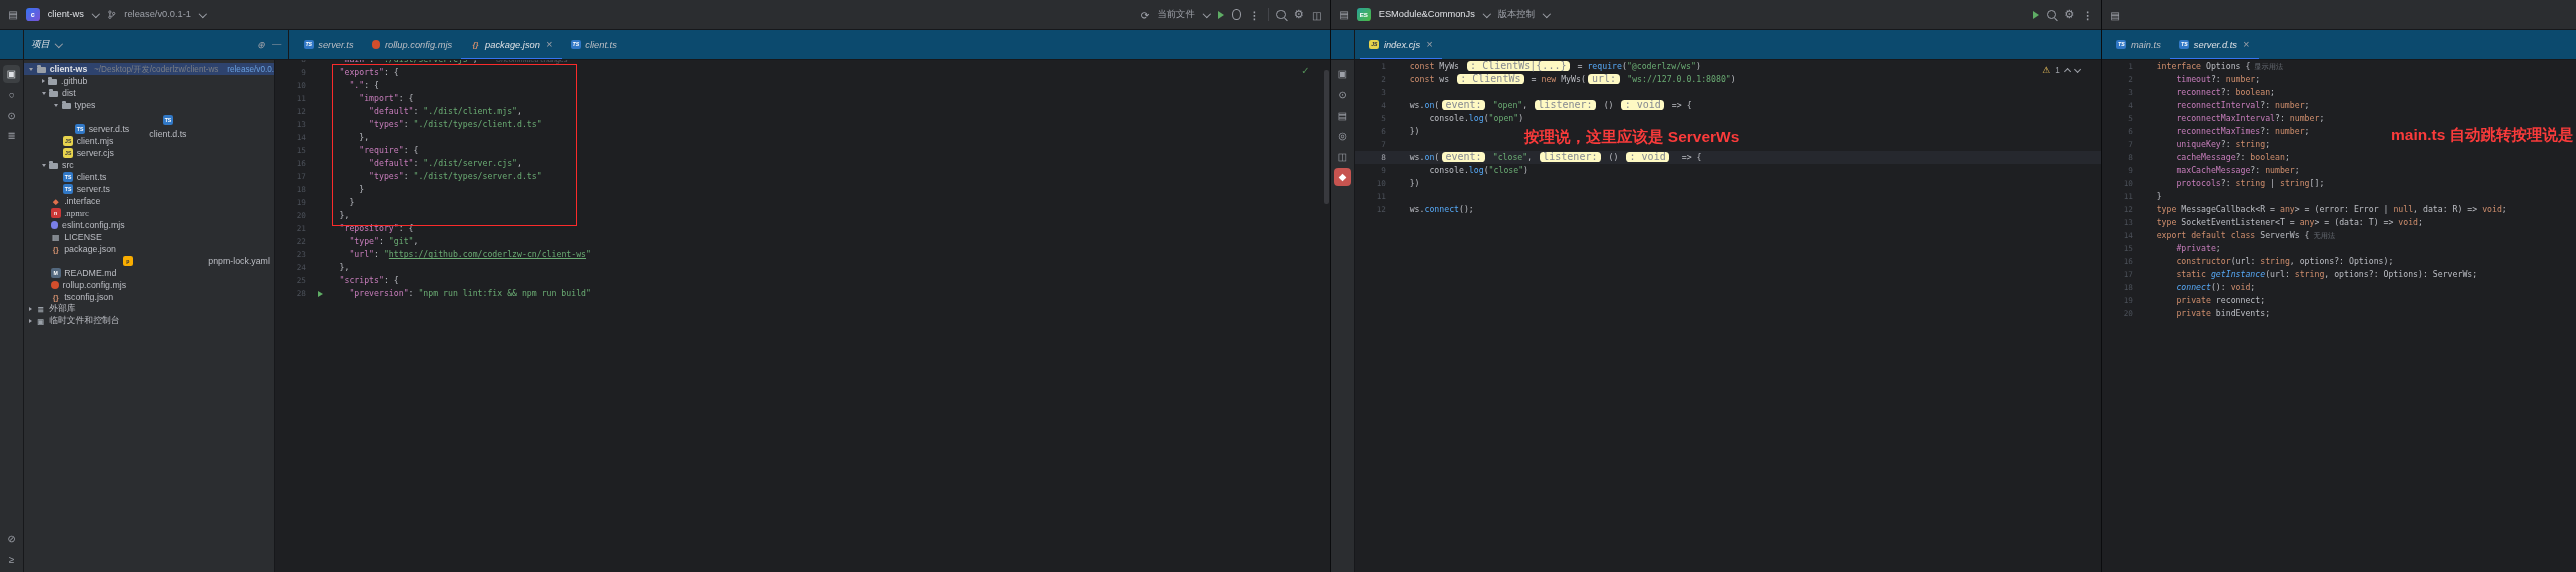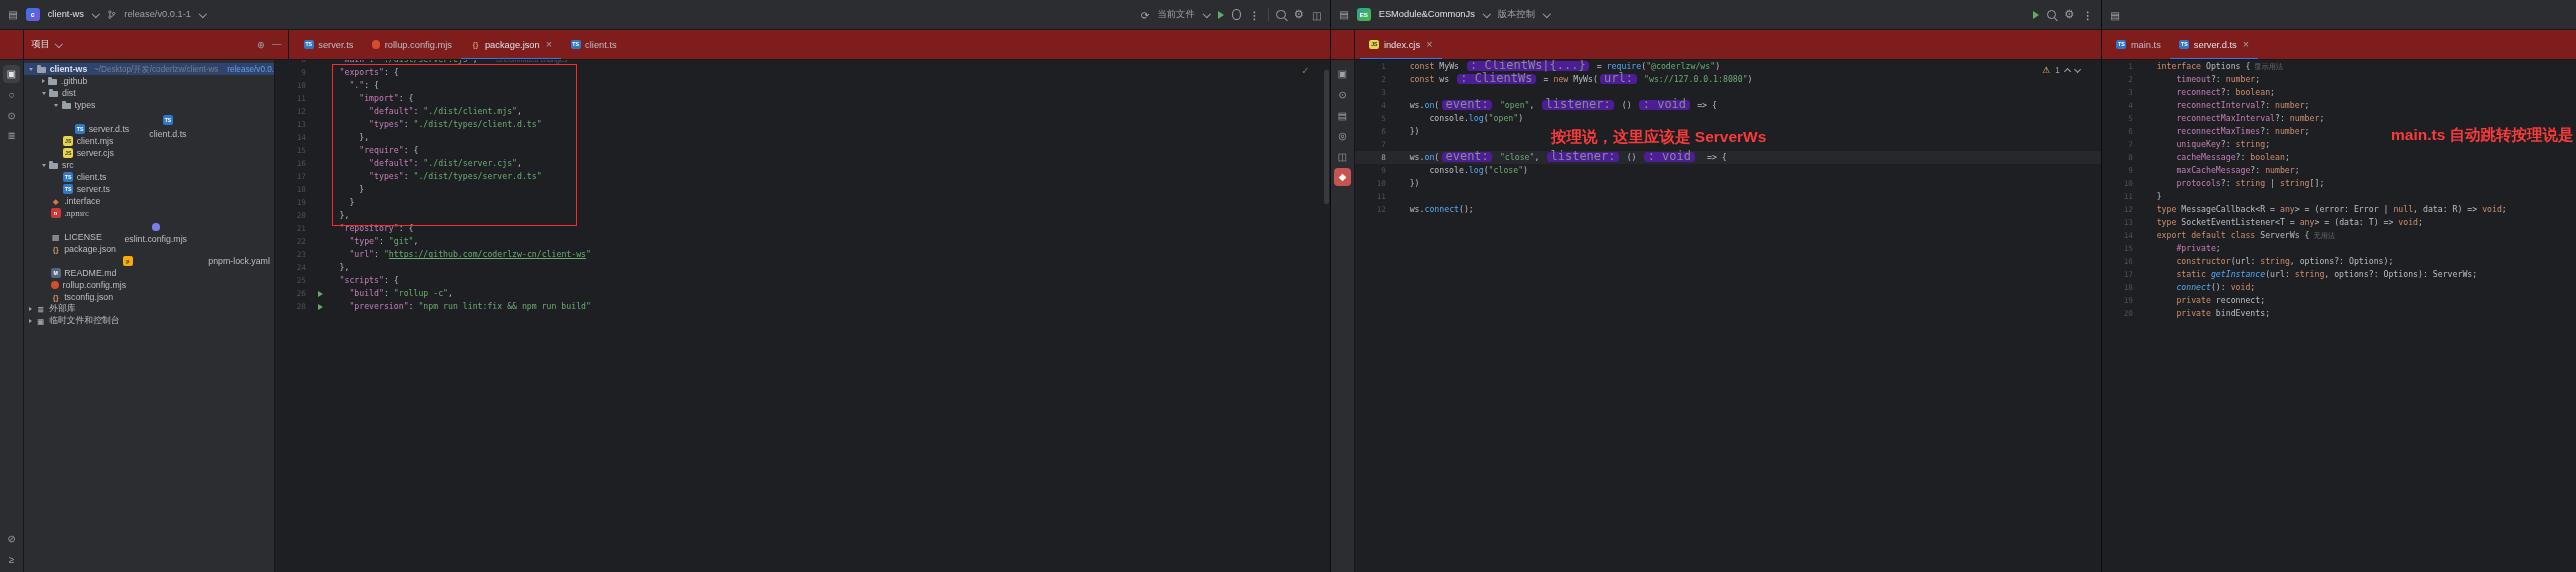"项目" .row2 { background: #7f1d1d -> #0c4a6e; font-style: none -> italic }
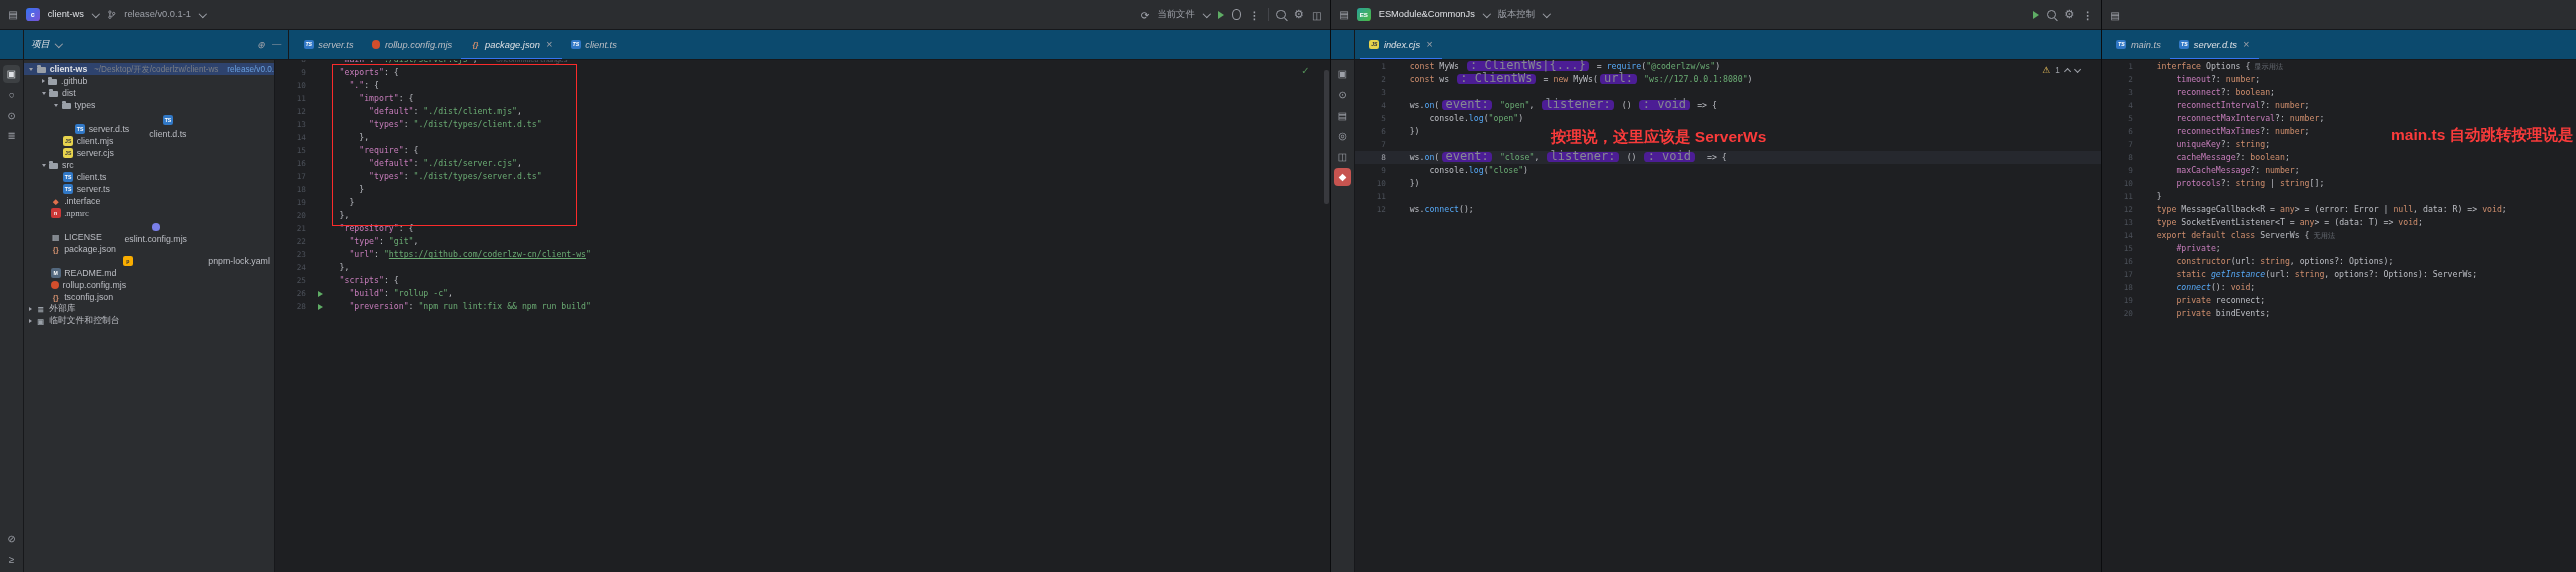": ClientWs|{...}" .tk-i { background: #4c1d95 -> #fef9c3; font-size: 12px -> 10px }
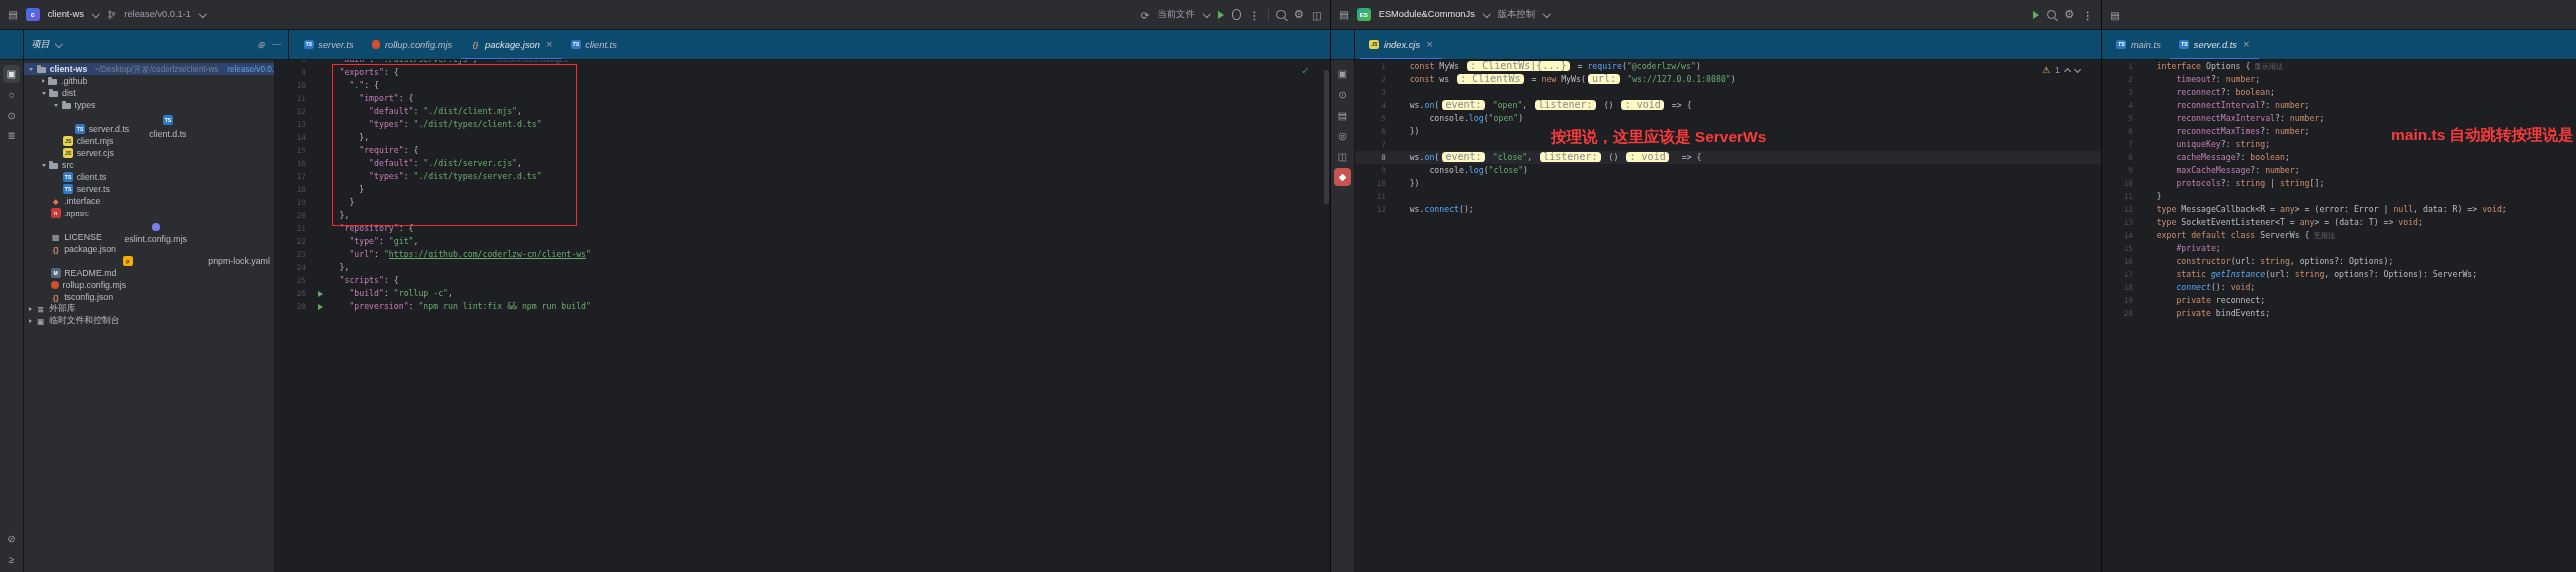"按理说，这里应该是 ServerWs" .note2 { left: 196px -> 169px }
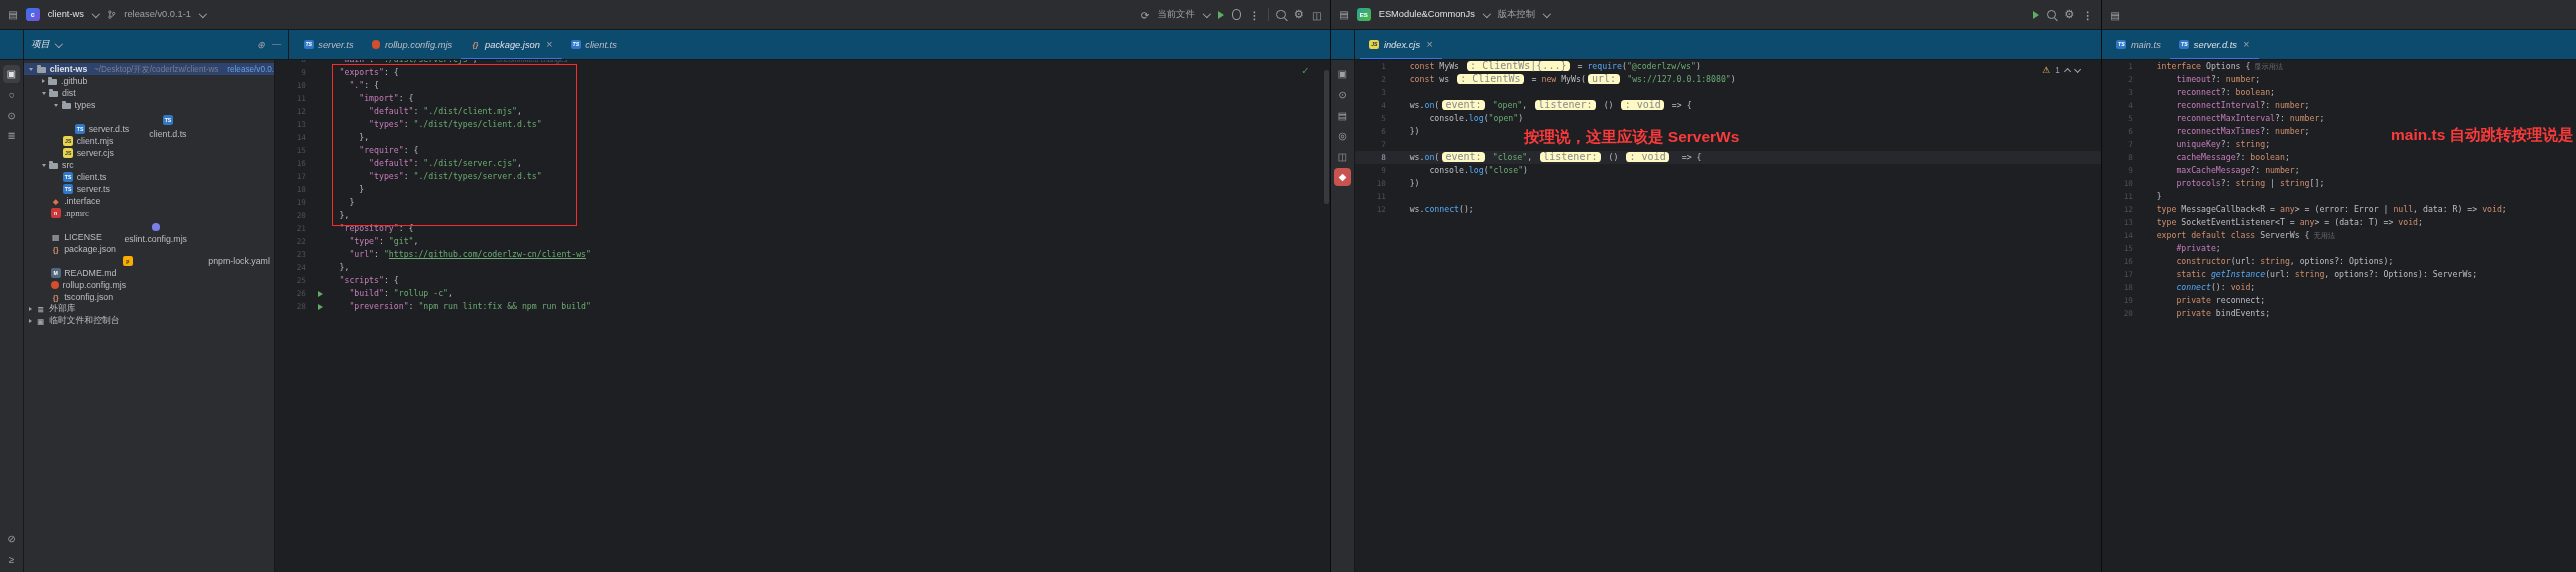"eslint.config.mjs" div.trow { flex-direction: column -> none }
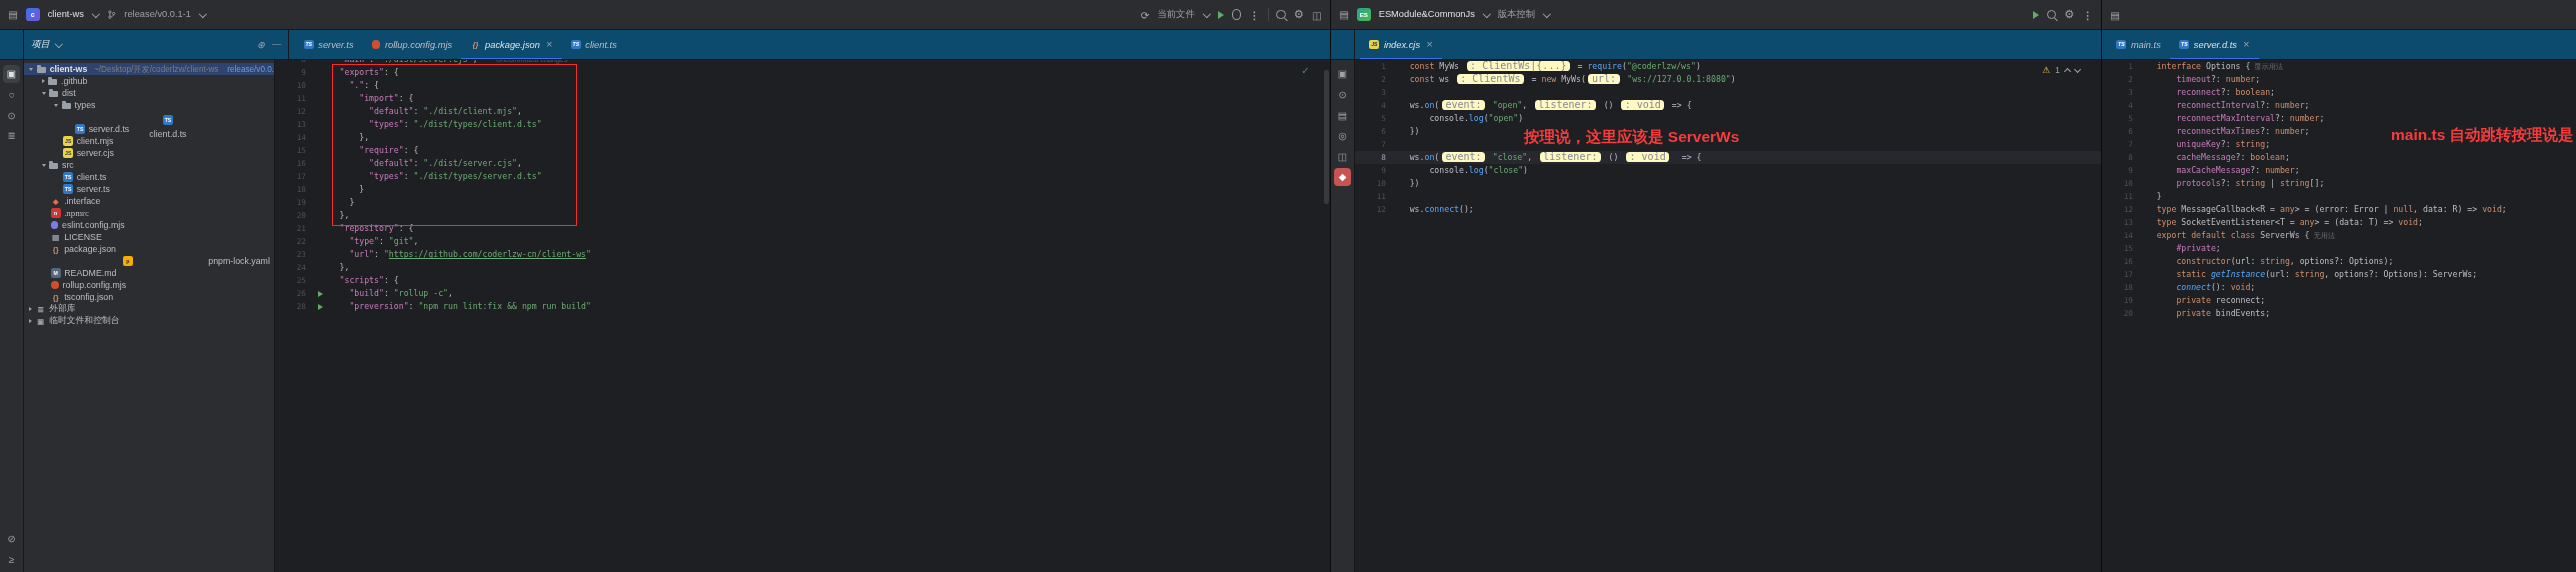"26" div.code-line { html: <div> <span>26</span> <span> <span></span> </span> <span><span> "build"</span><span>: </span><span>"rollup -c"</span><span>,</span></span> </div> -> none }
